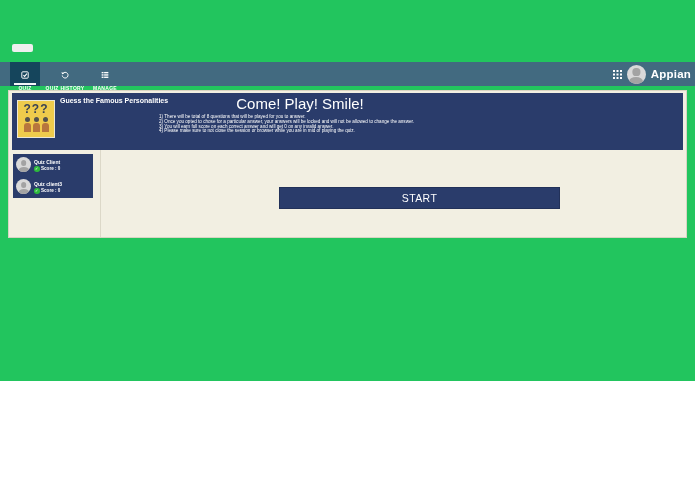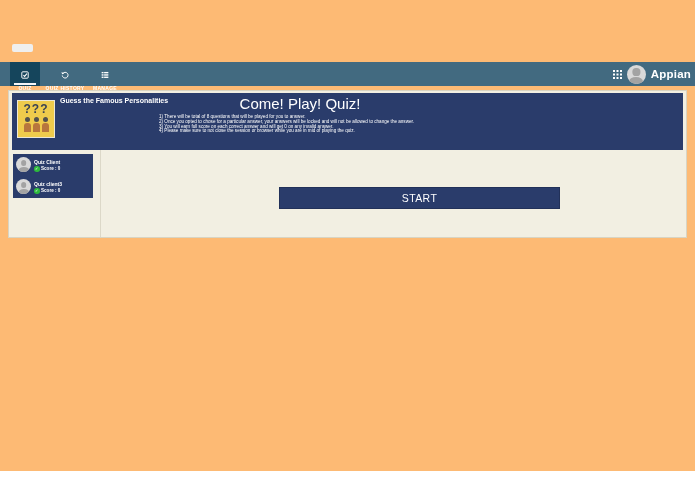"Appian" .stage { background: #fdba74 -> #22c55e; height: 471px -> 381px }
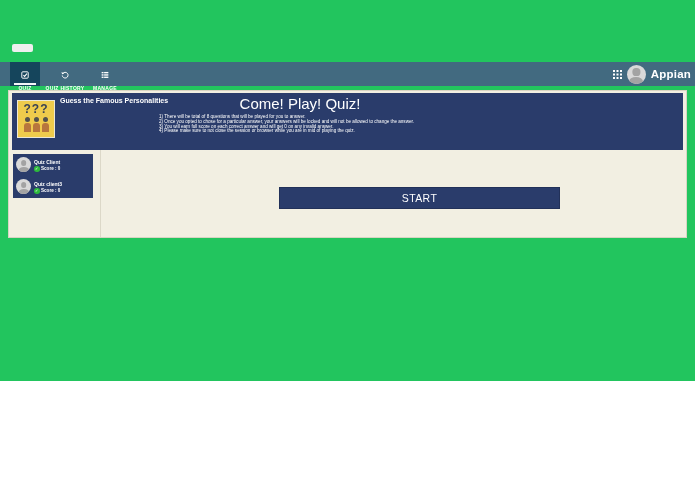"Come! Play! Quiz!" div.banner-heading { text: Quiz -> Smile }
